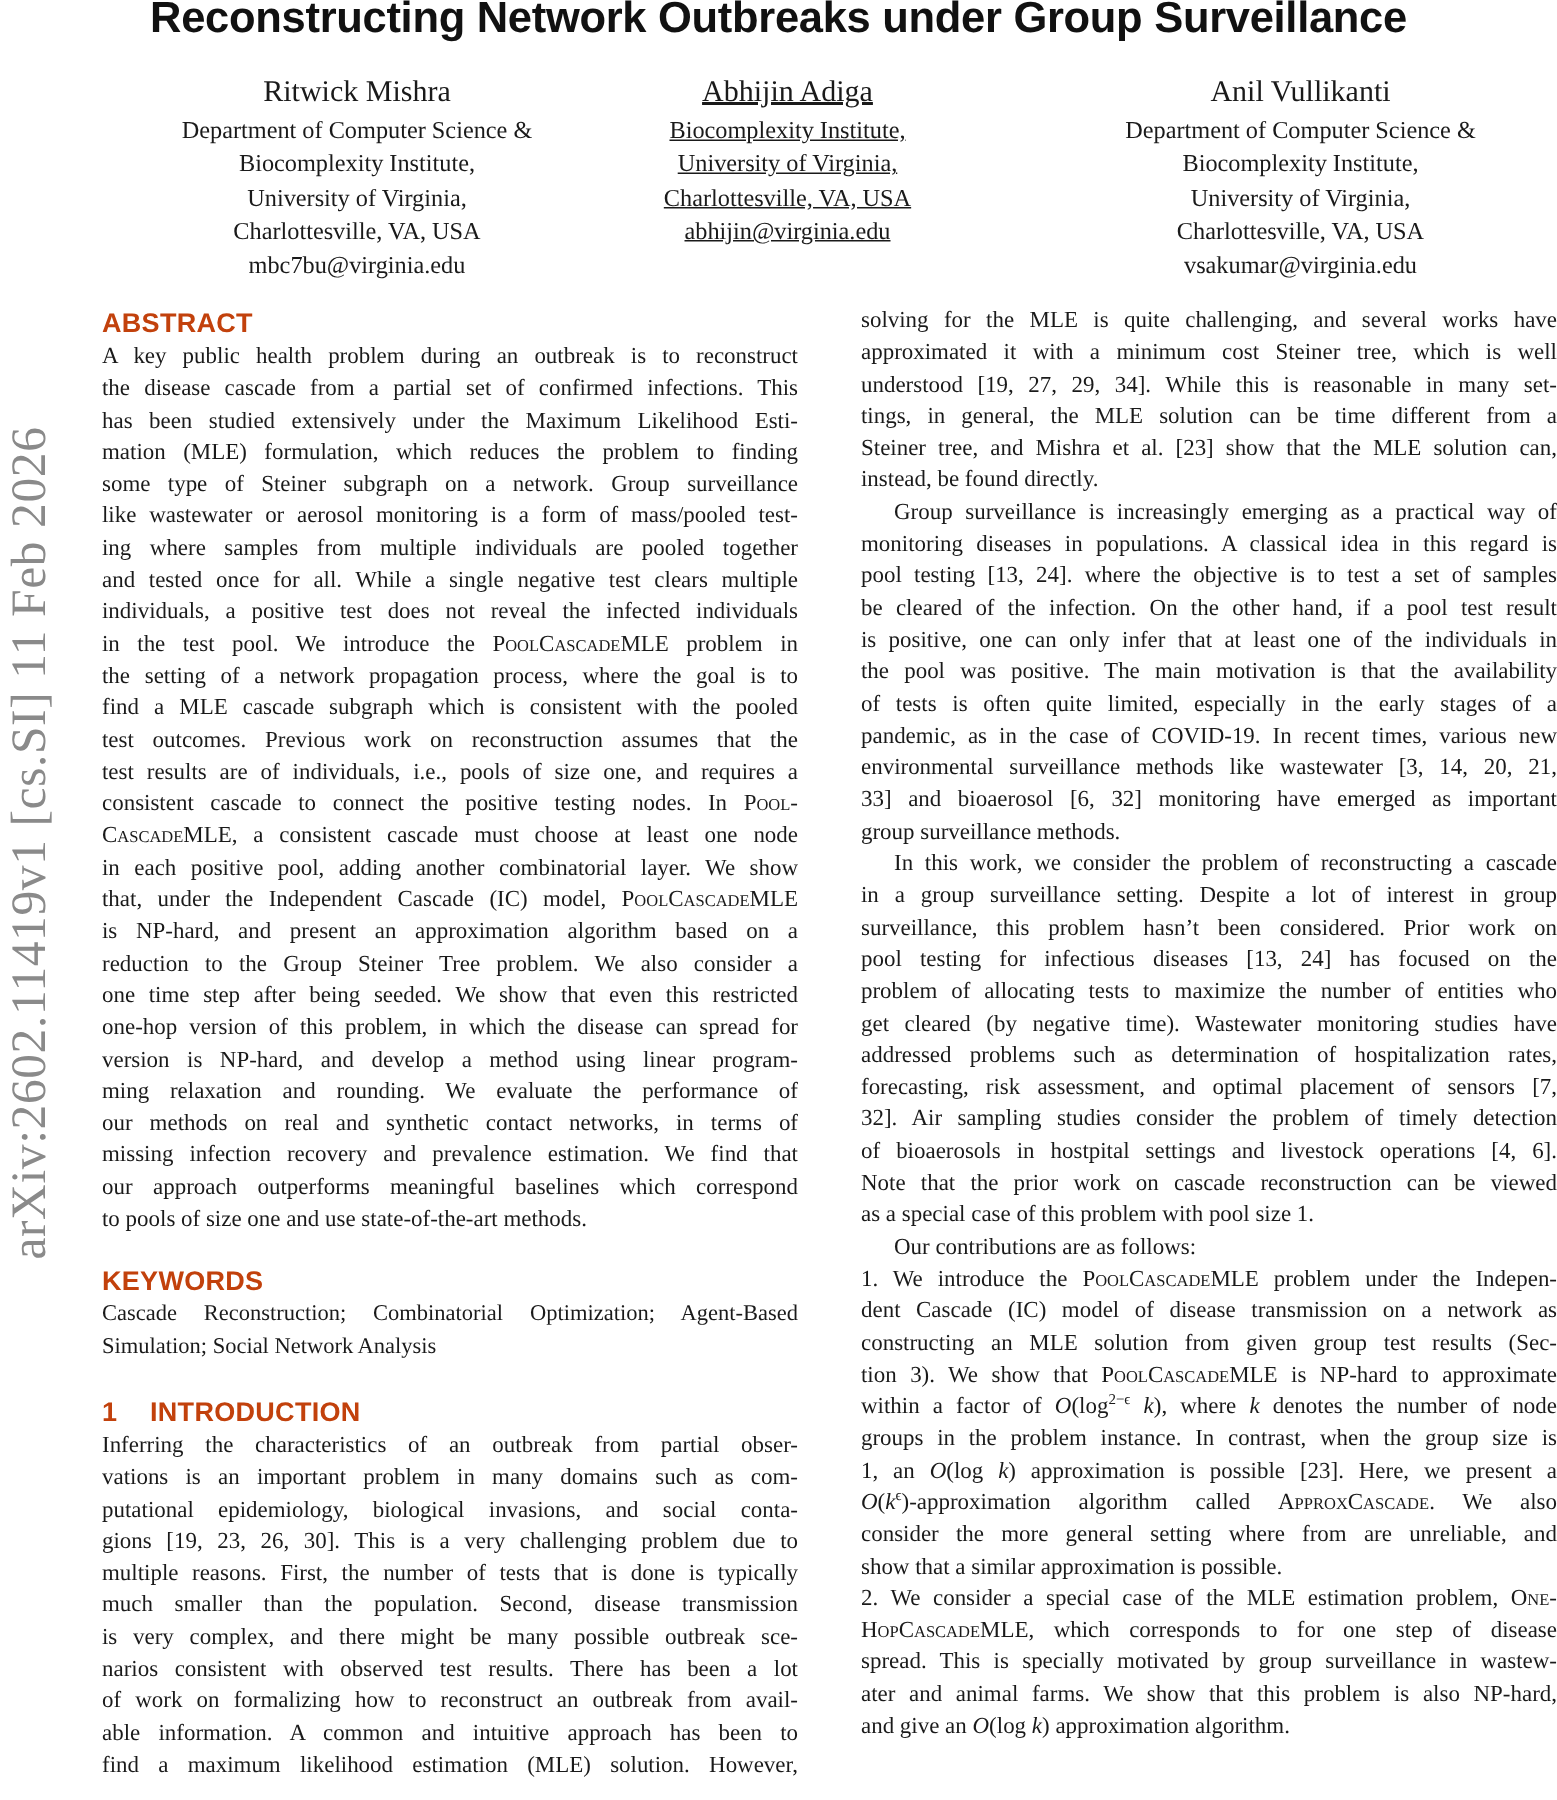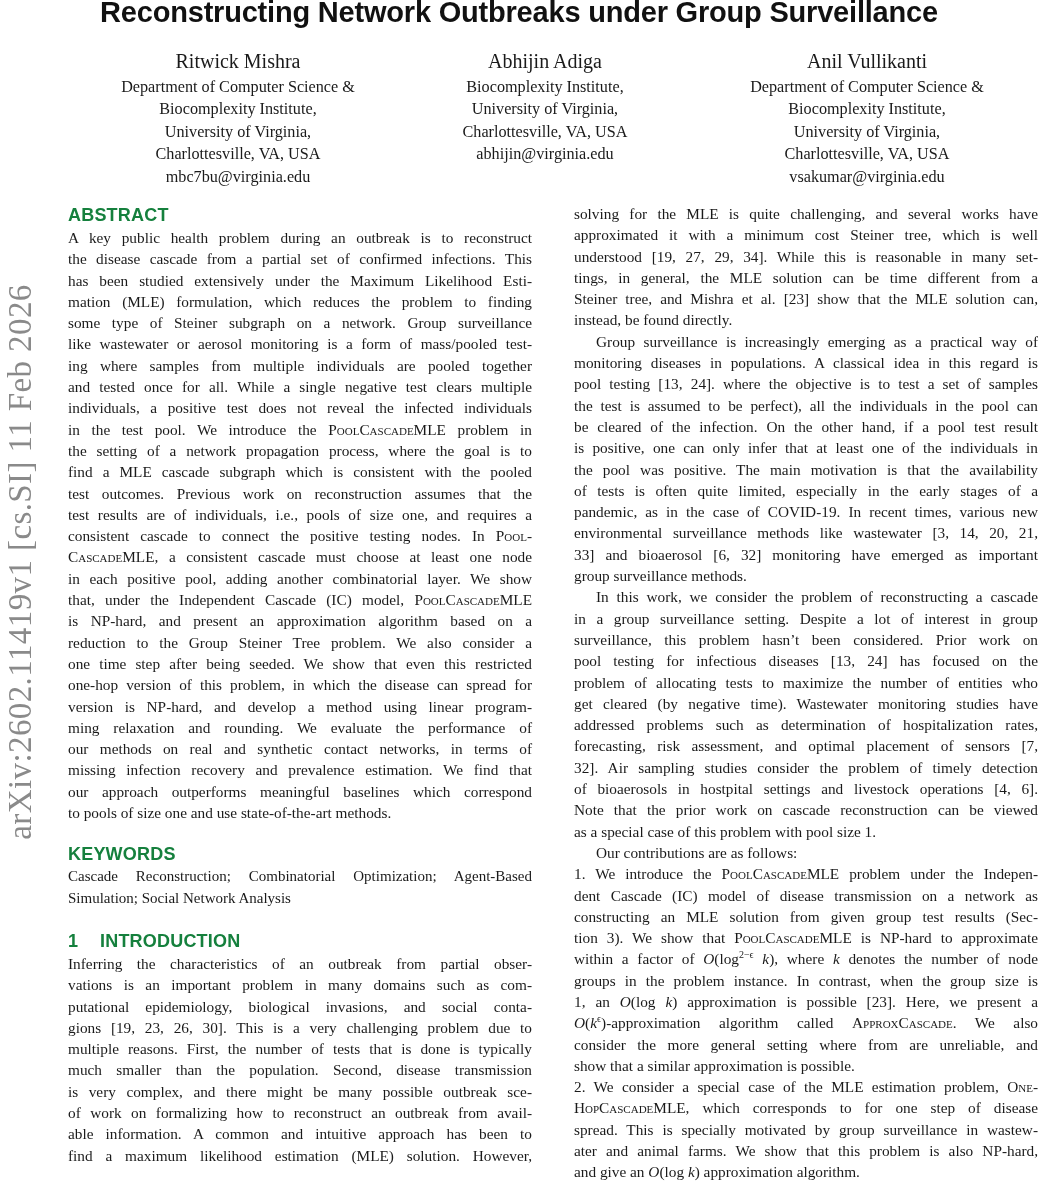"Abhijin Adiga" .a2 { left: 420px -> 400px; text-decoration: none -> underline }
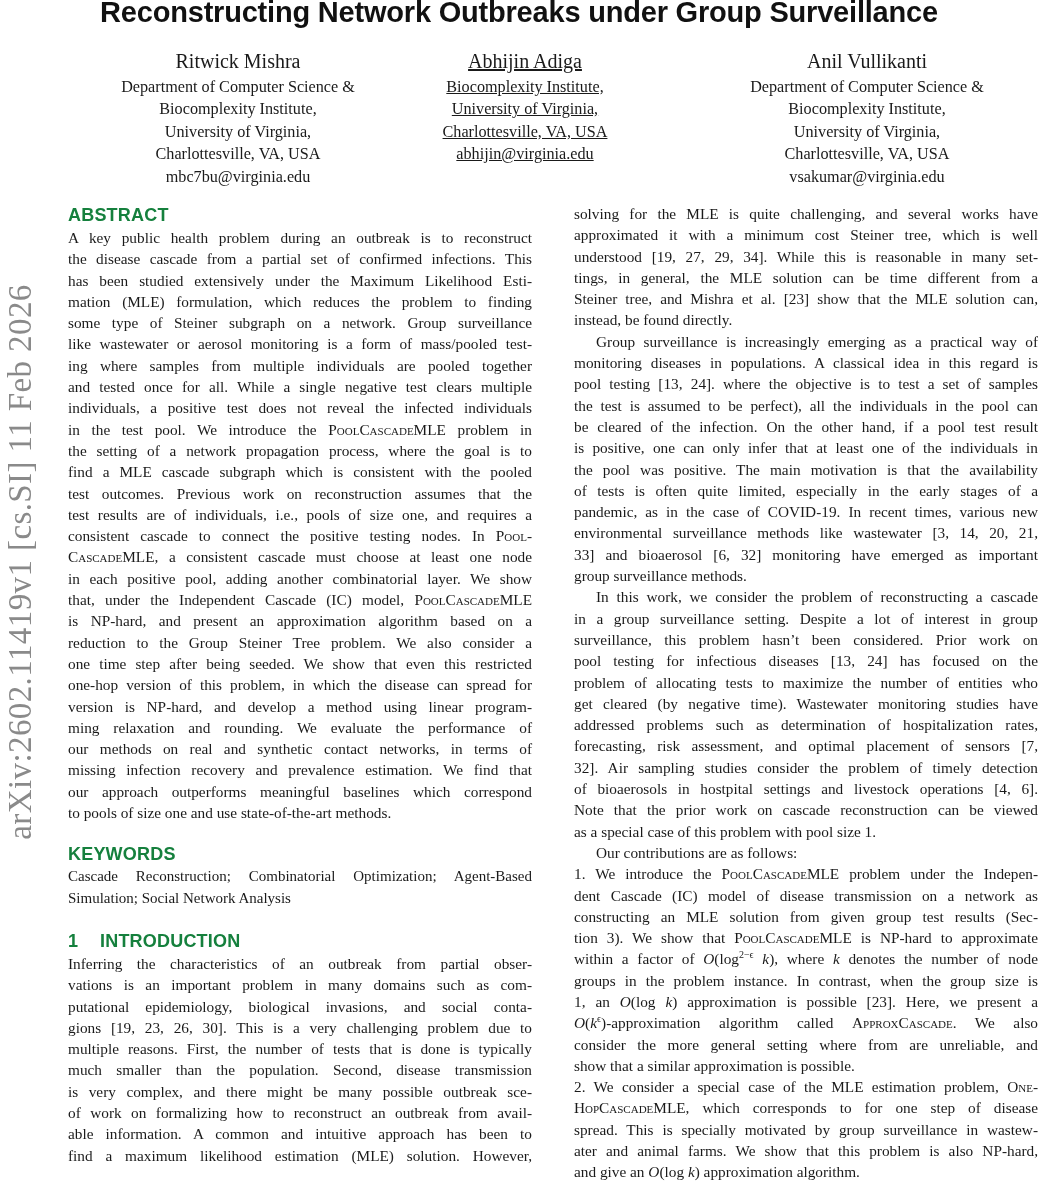"ABSTRACT" .h { color: #15803d -> #c2410c }
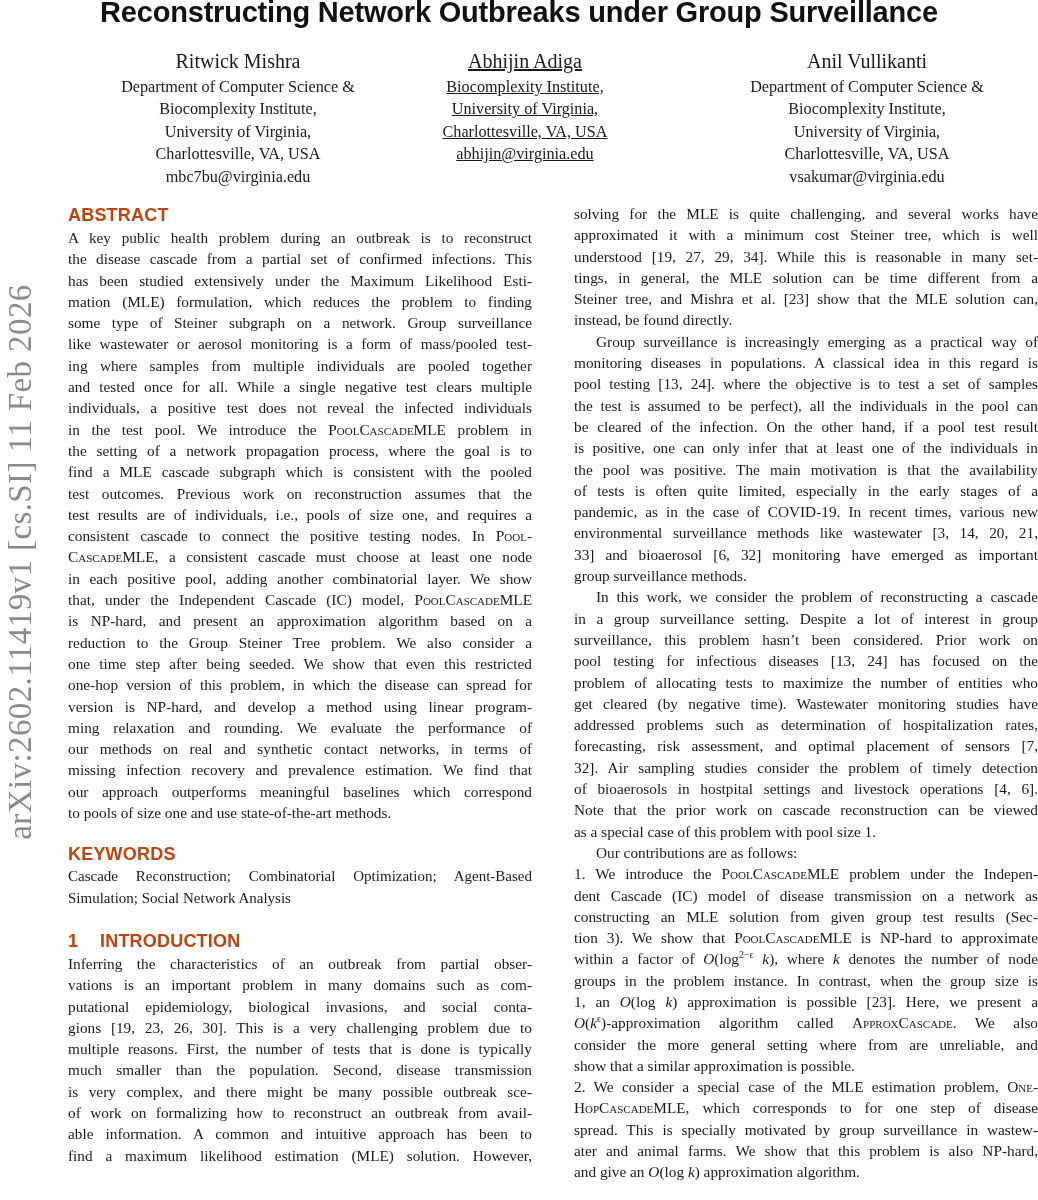"the test is assumed to" span.line { html: <span>the test is assumed to be perfect), all the individuals in the pool can</span> -> none }
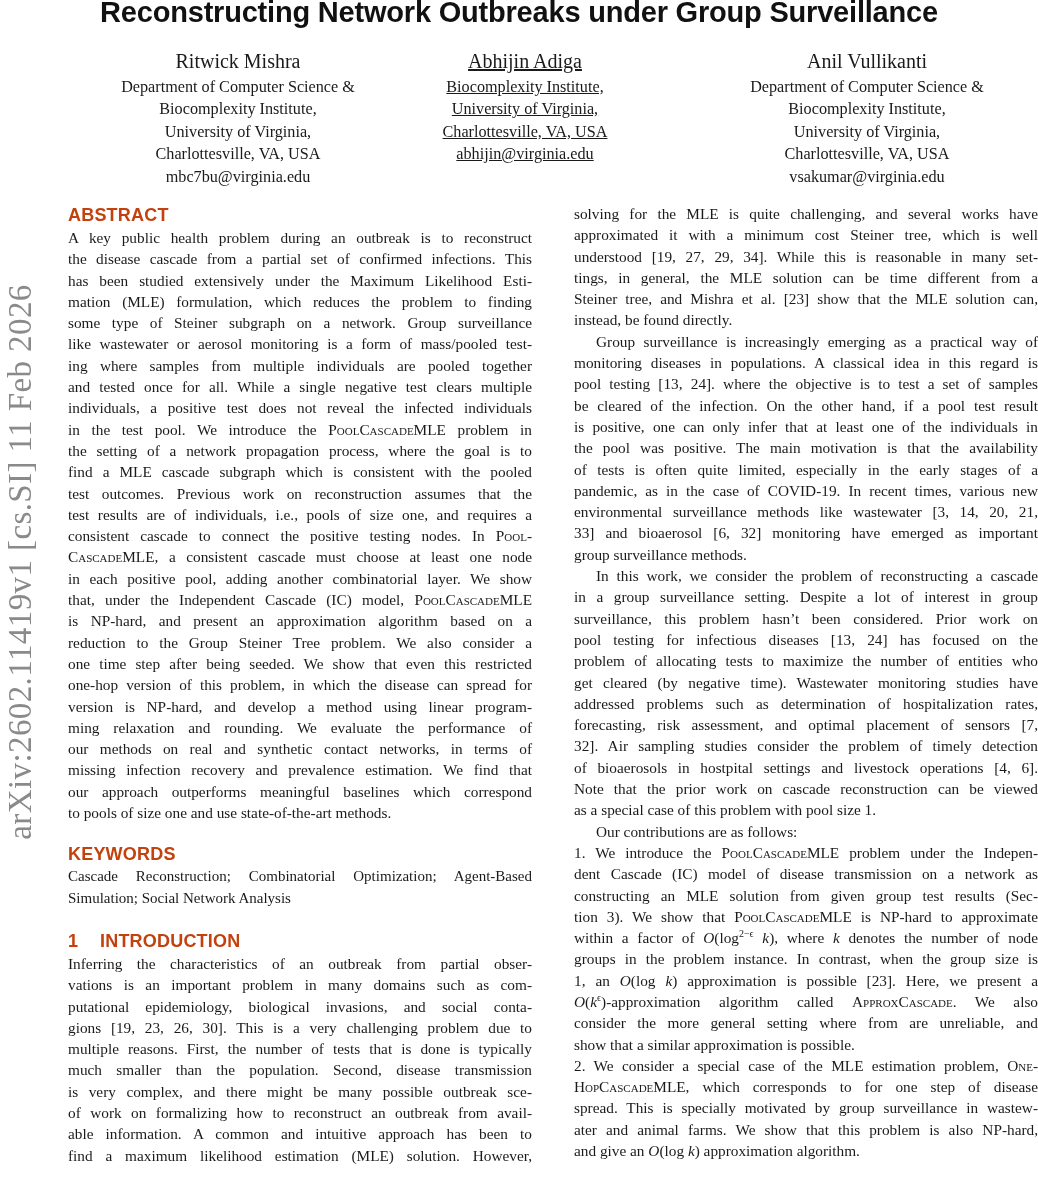"narios consistent with observed test" span.line { html: none -> <span>narios consistent with observed test results. There has been a lot</span> }
